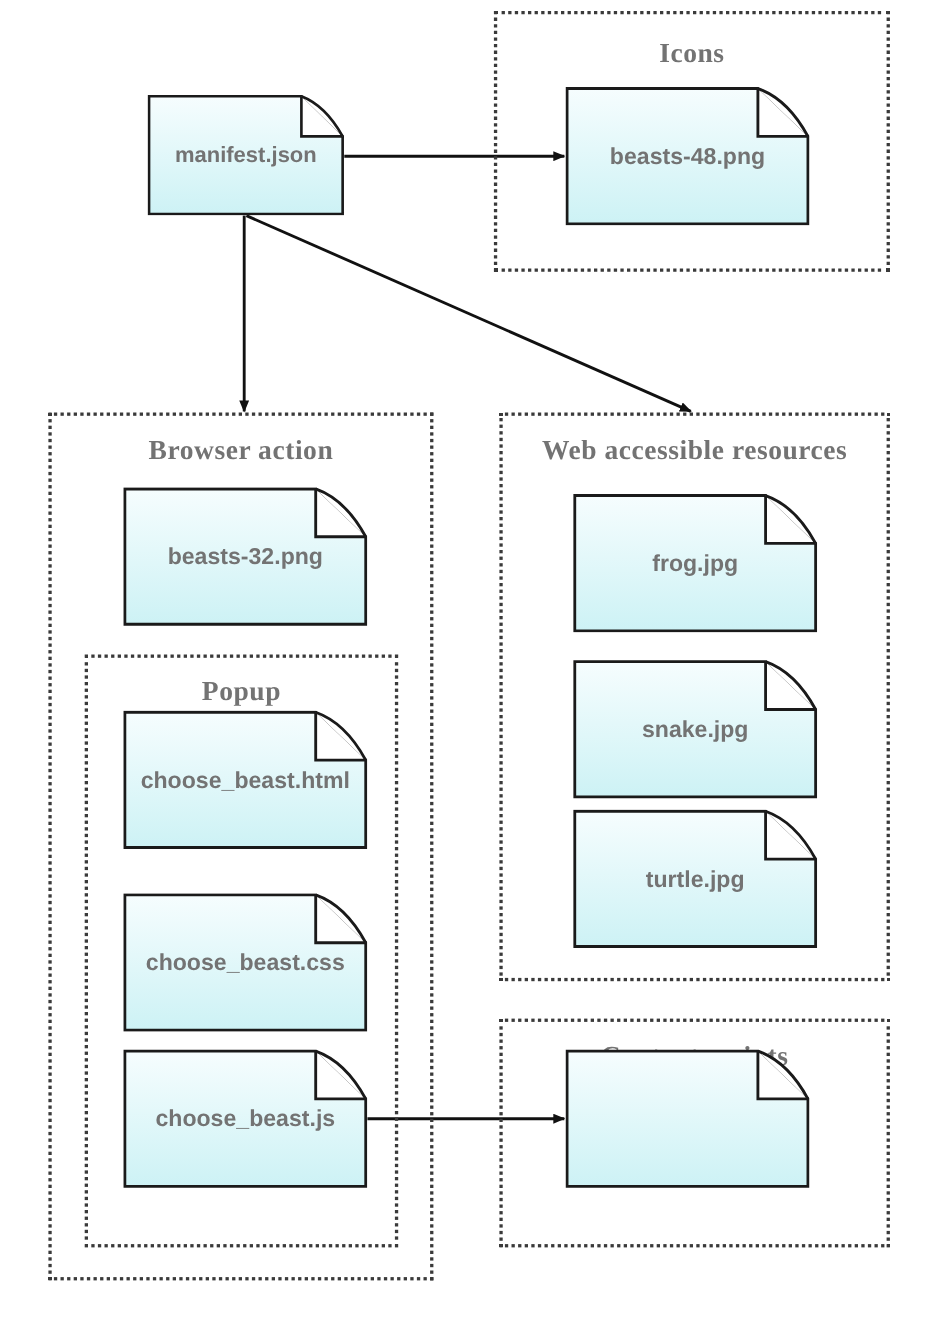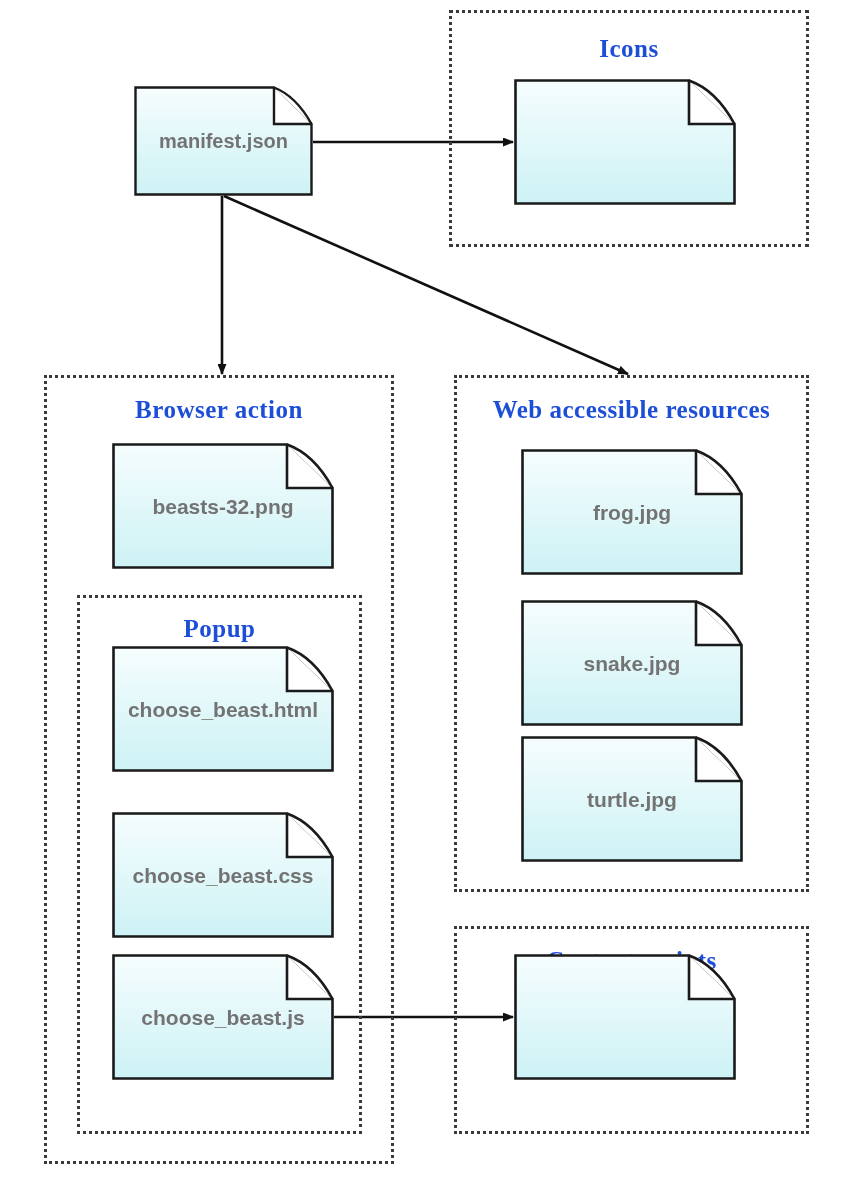"Icons" .group-label { color: #1d4ed8 -> #737373 }
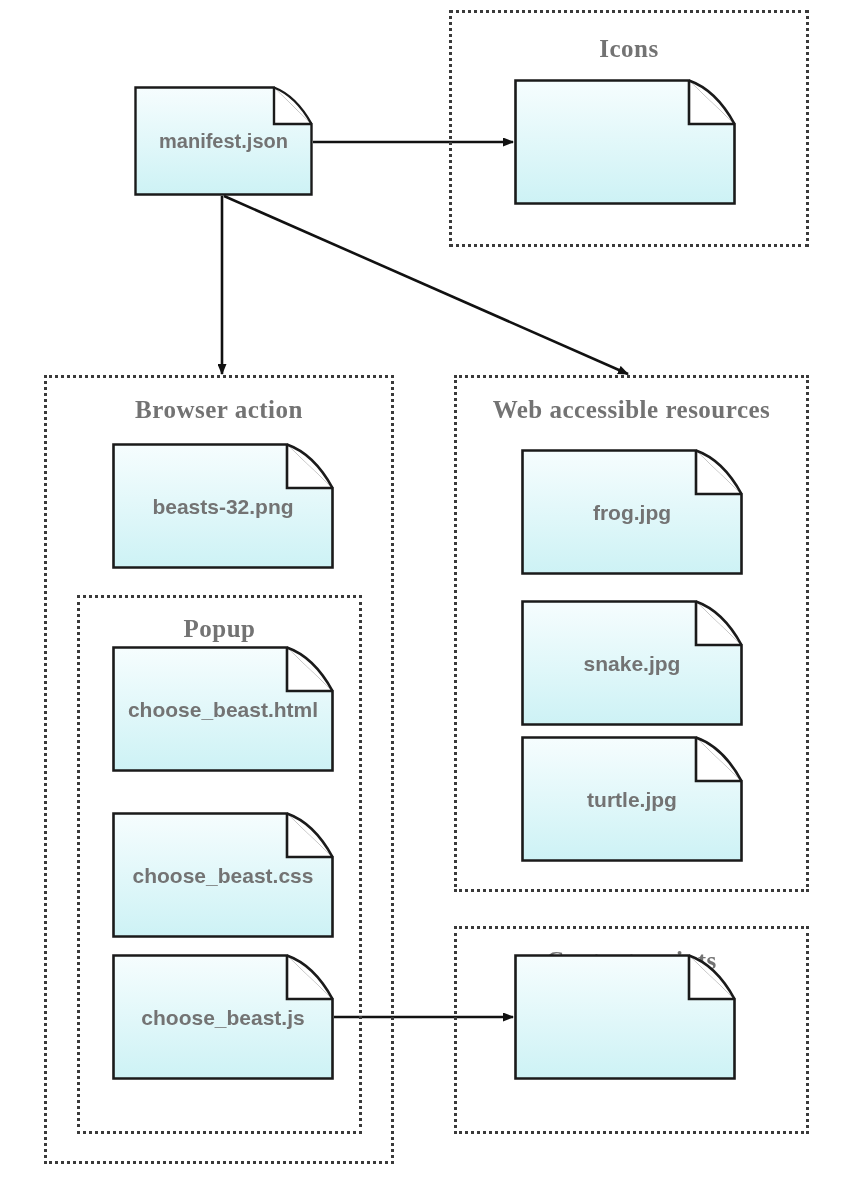"beasts-48.png" div.node-label { html: none -> <div>beasts-48.png</div> }
